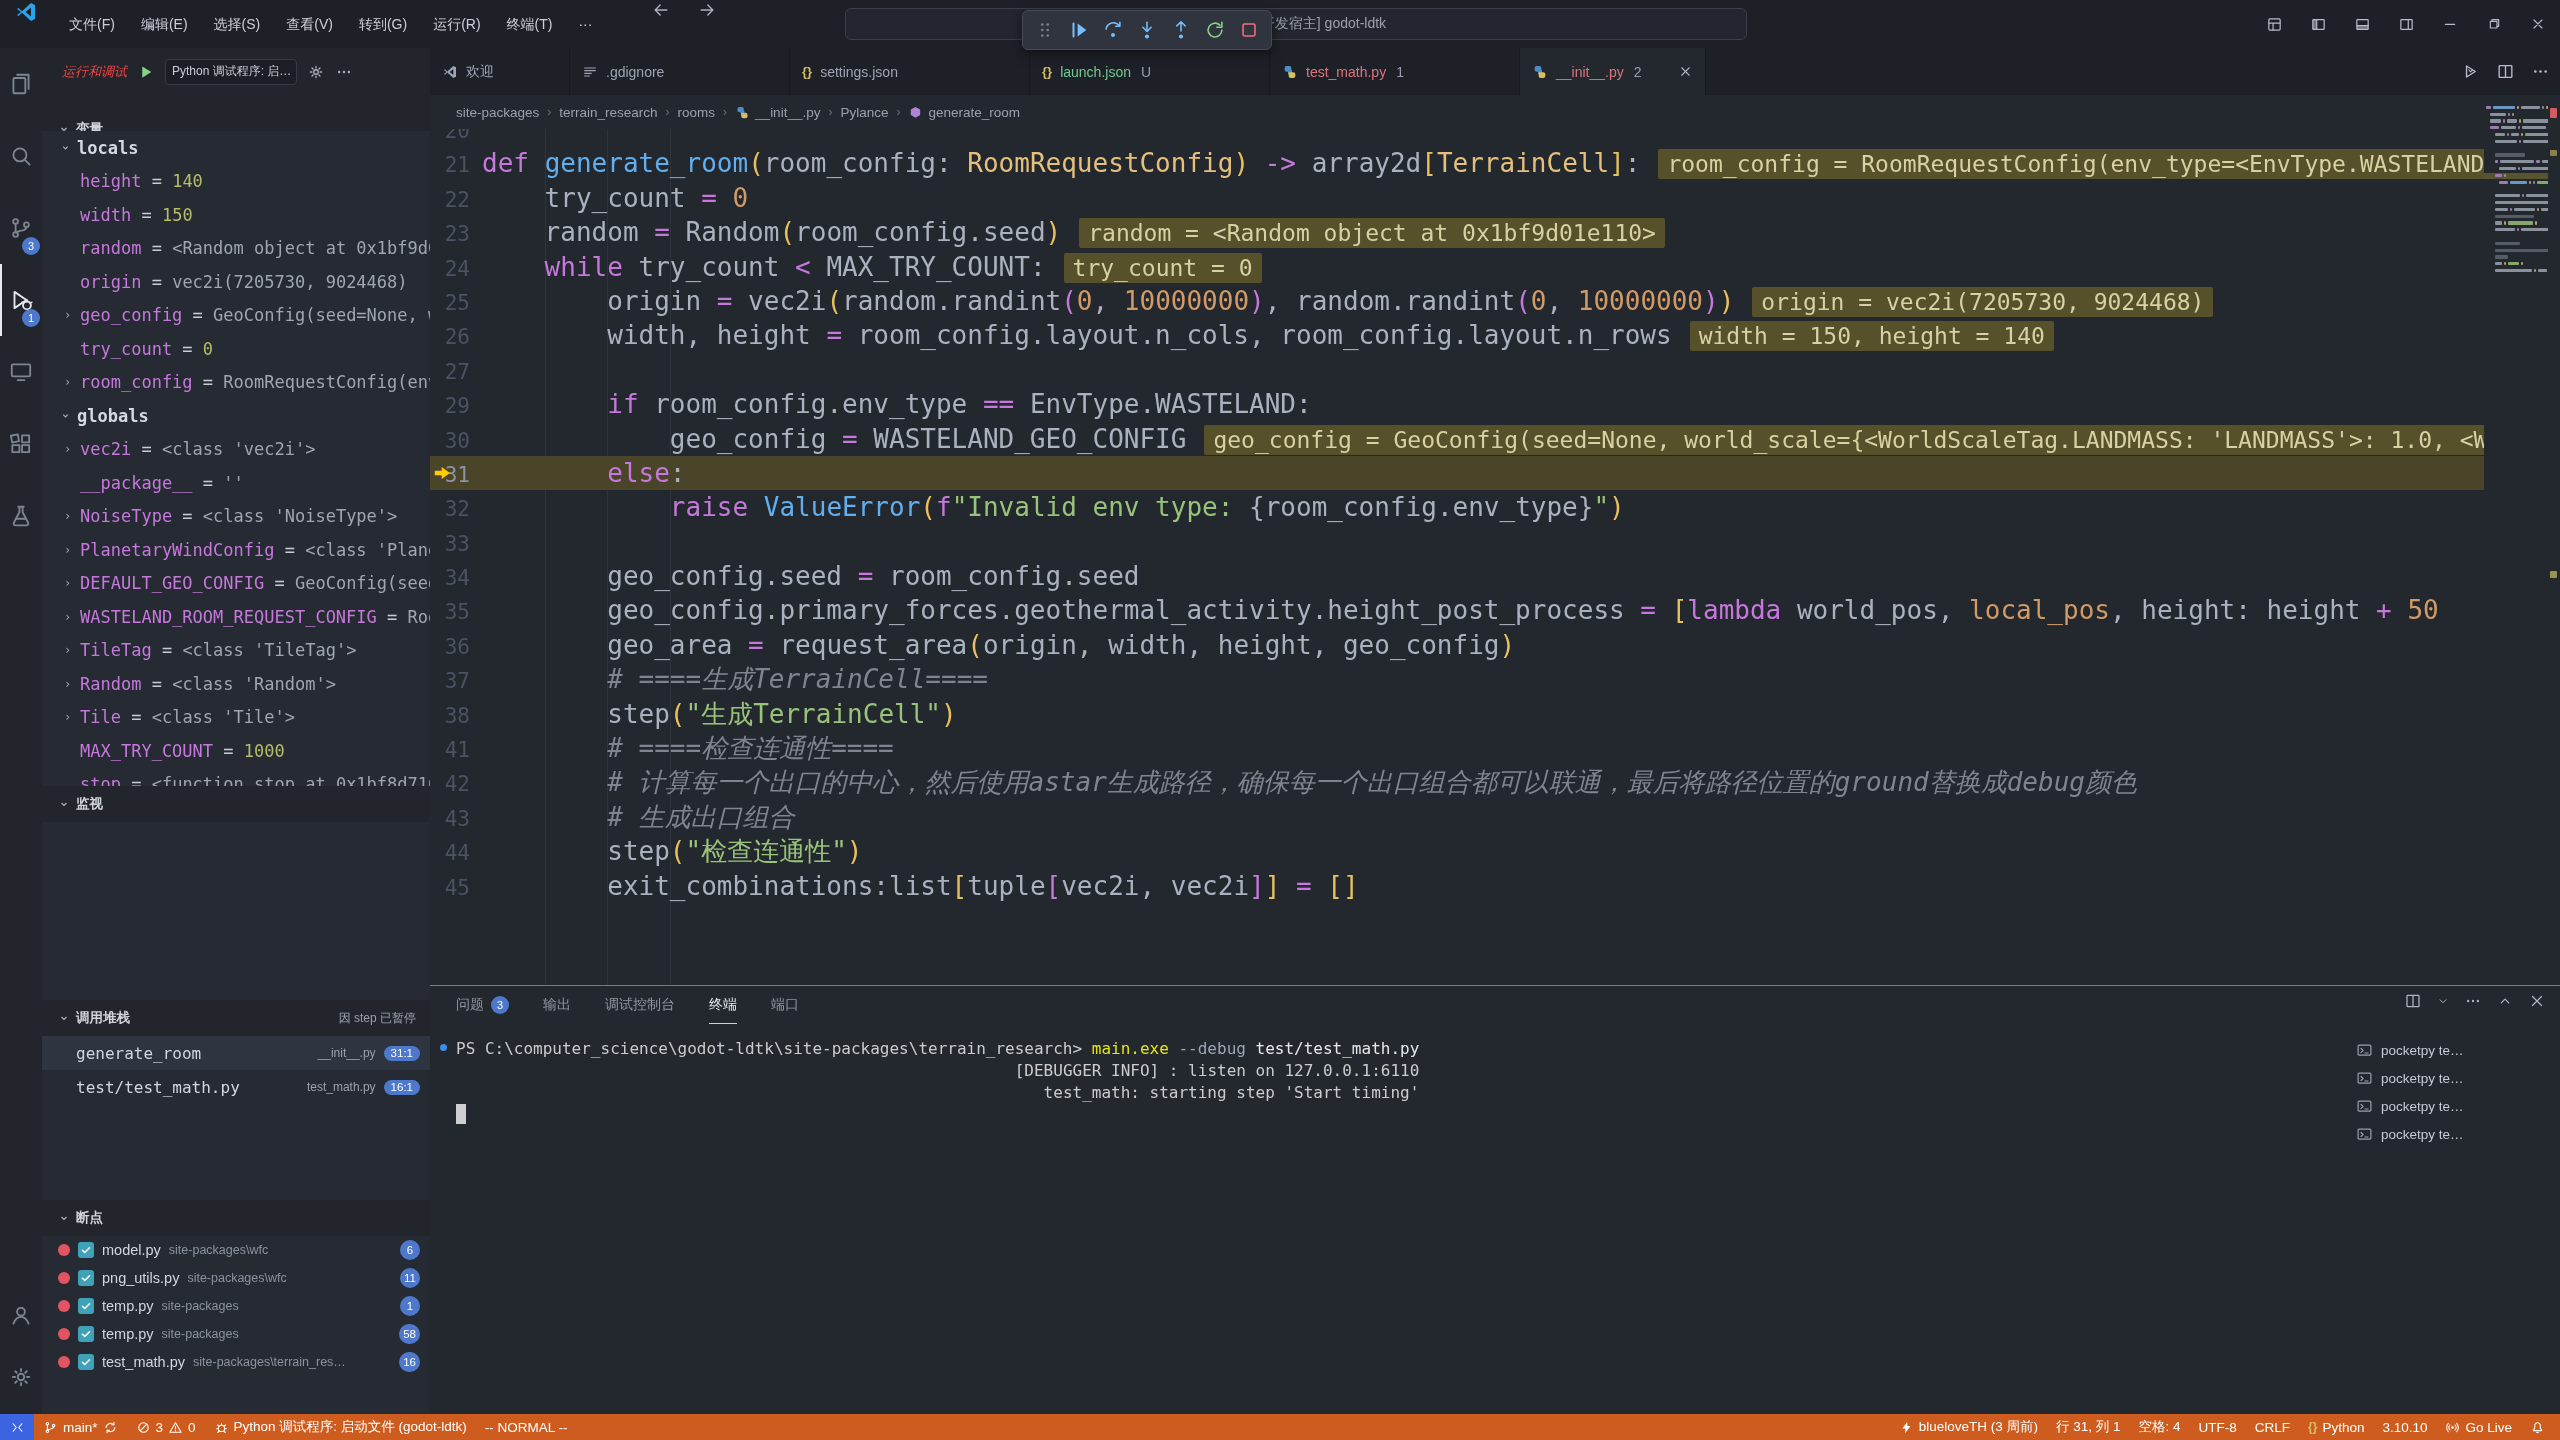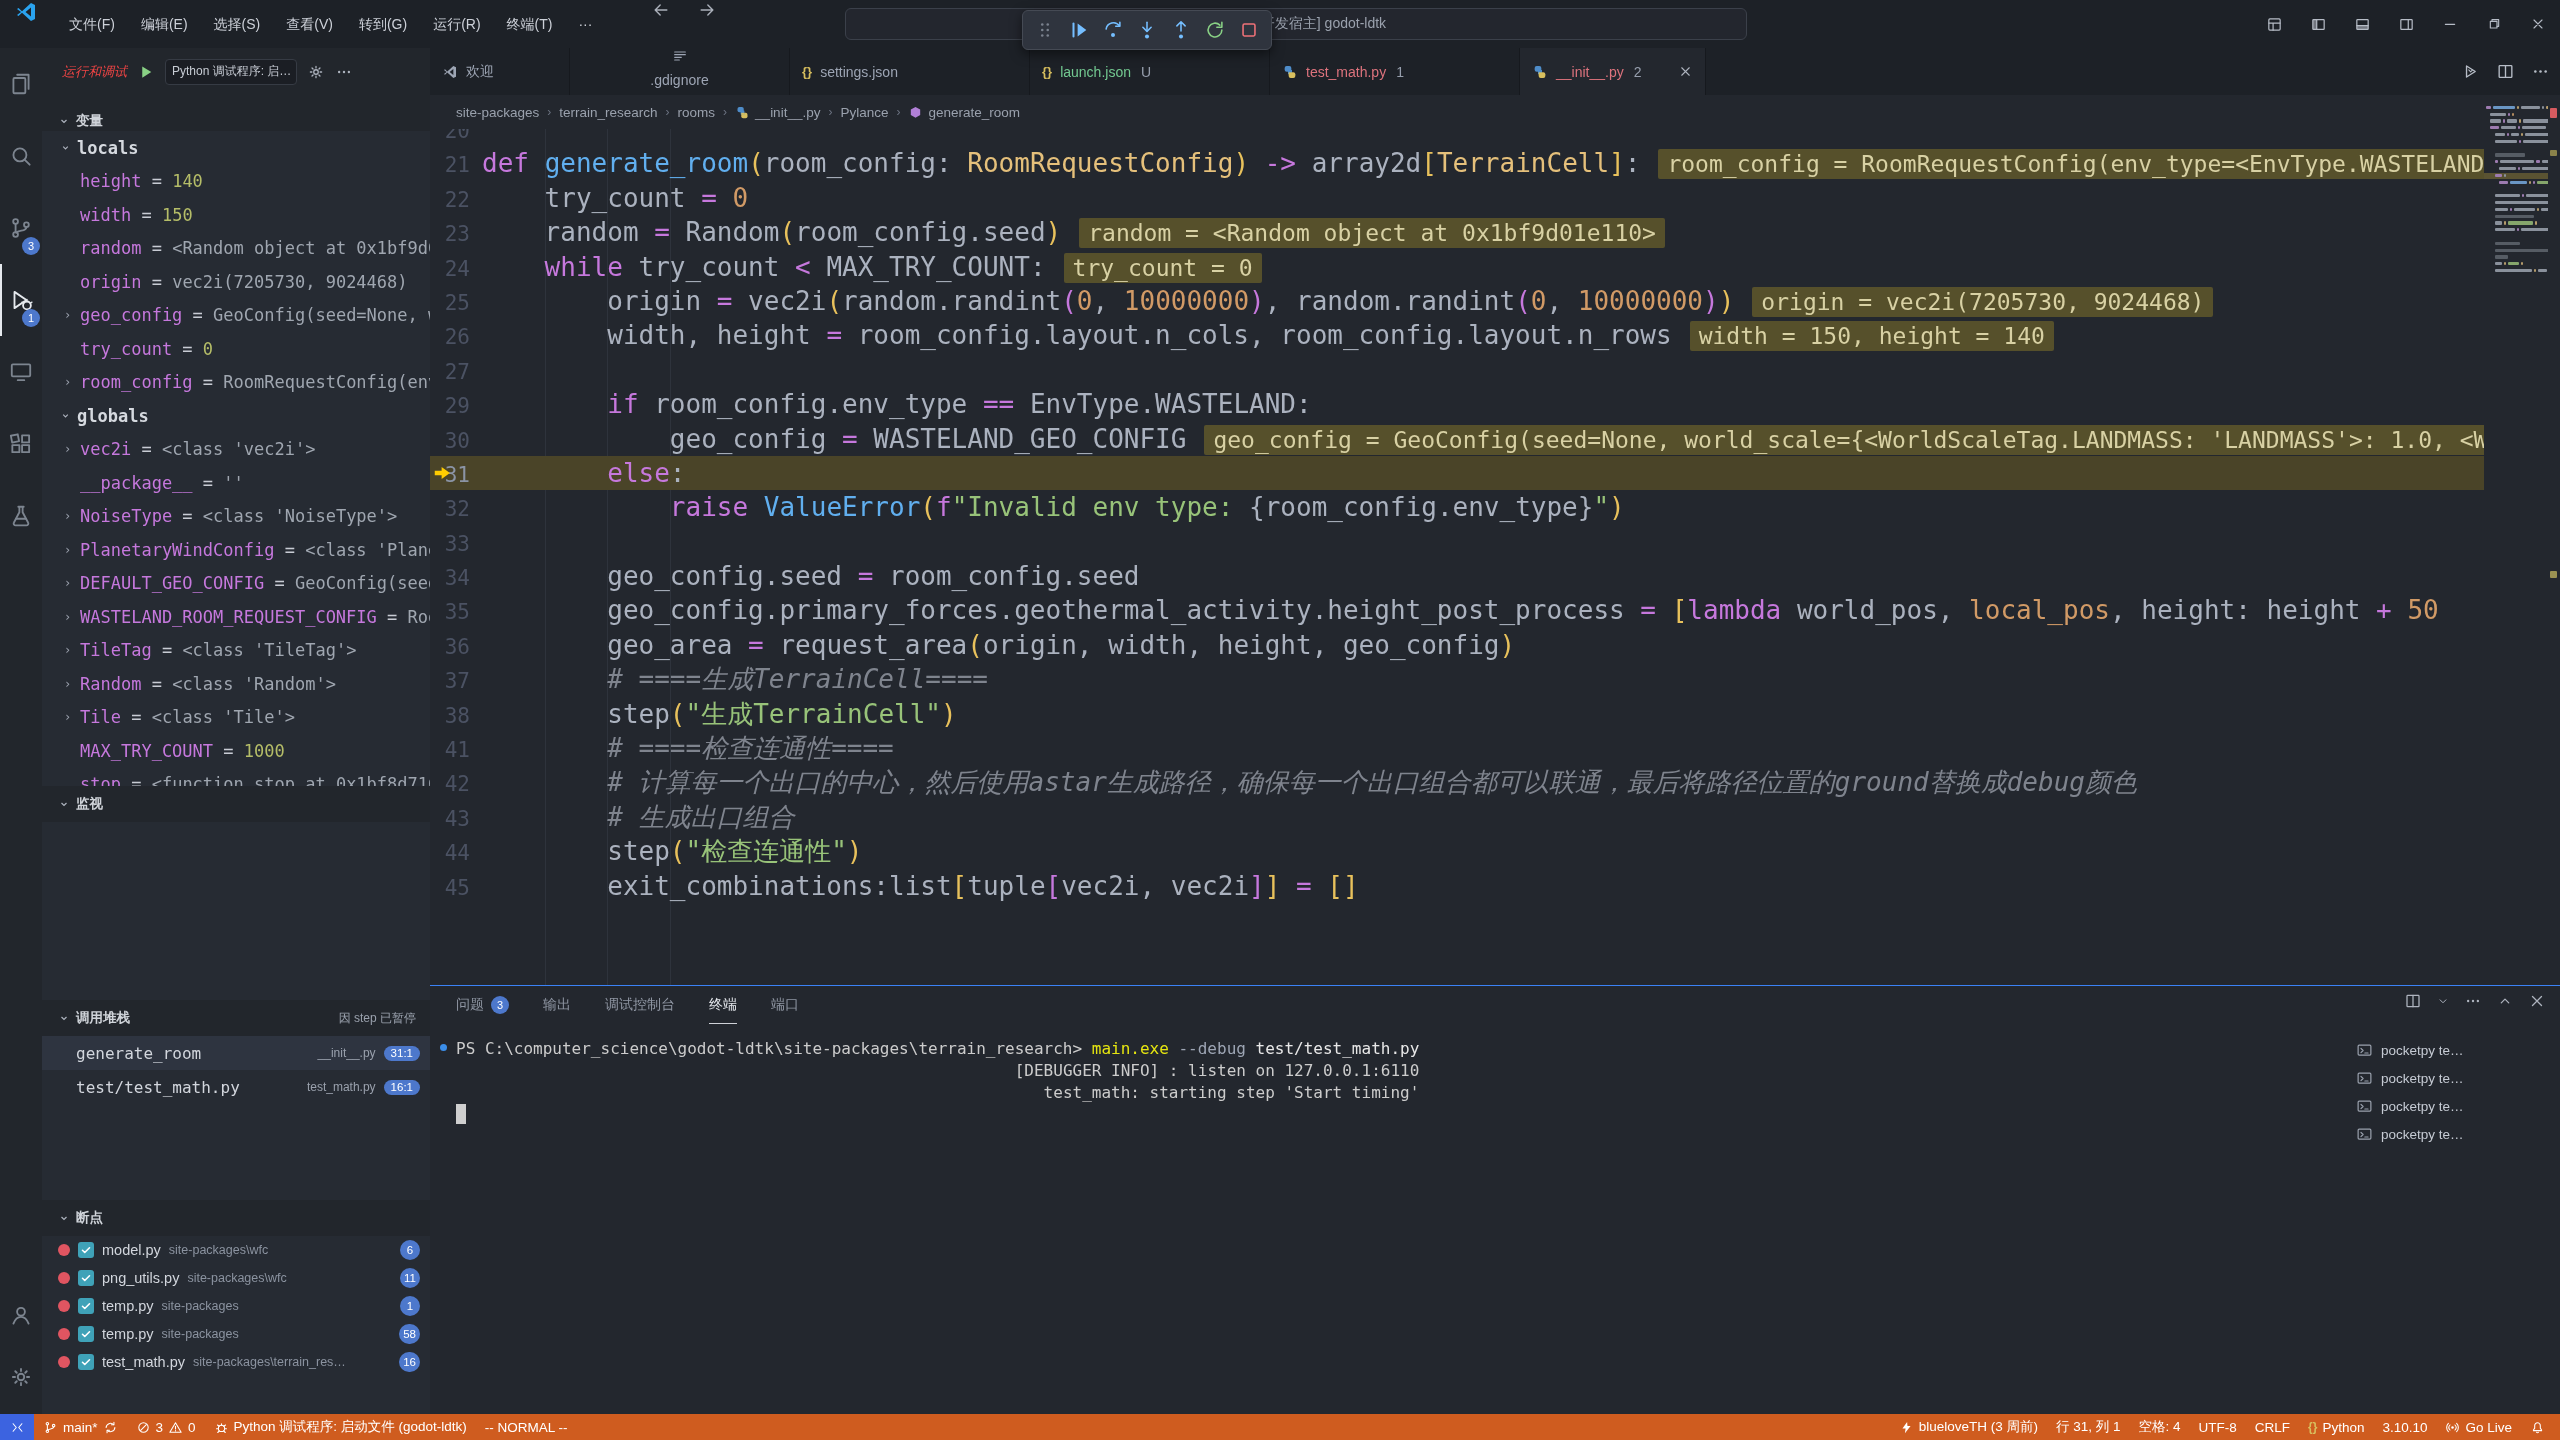".gdignore" div.tab { flex-direction: column -> none }
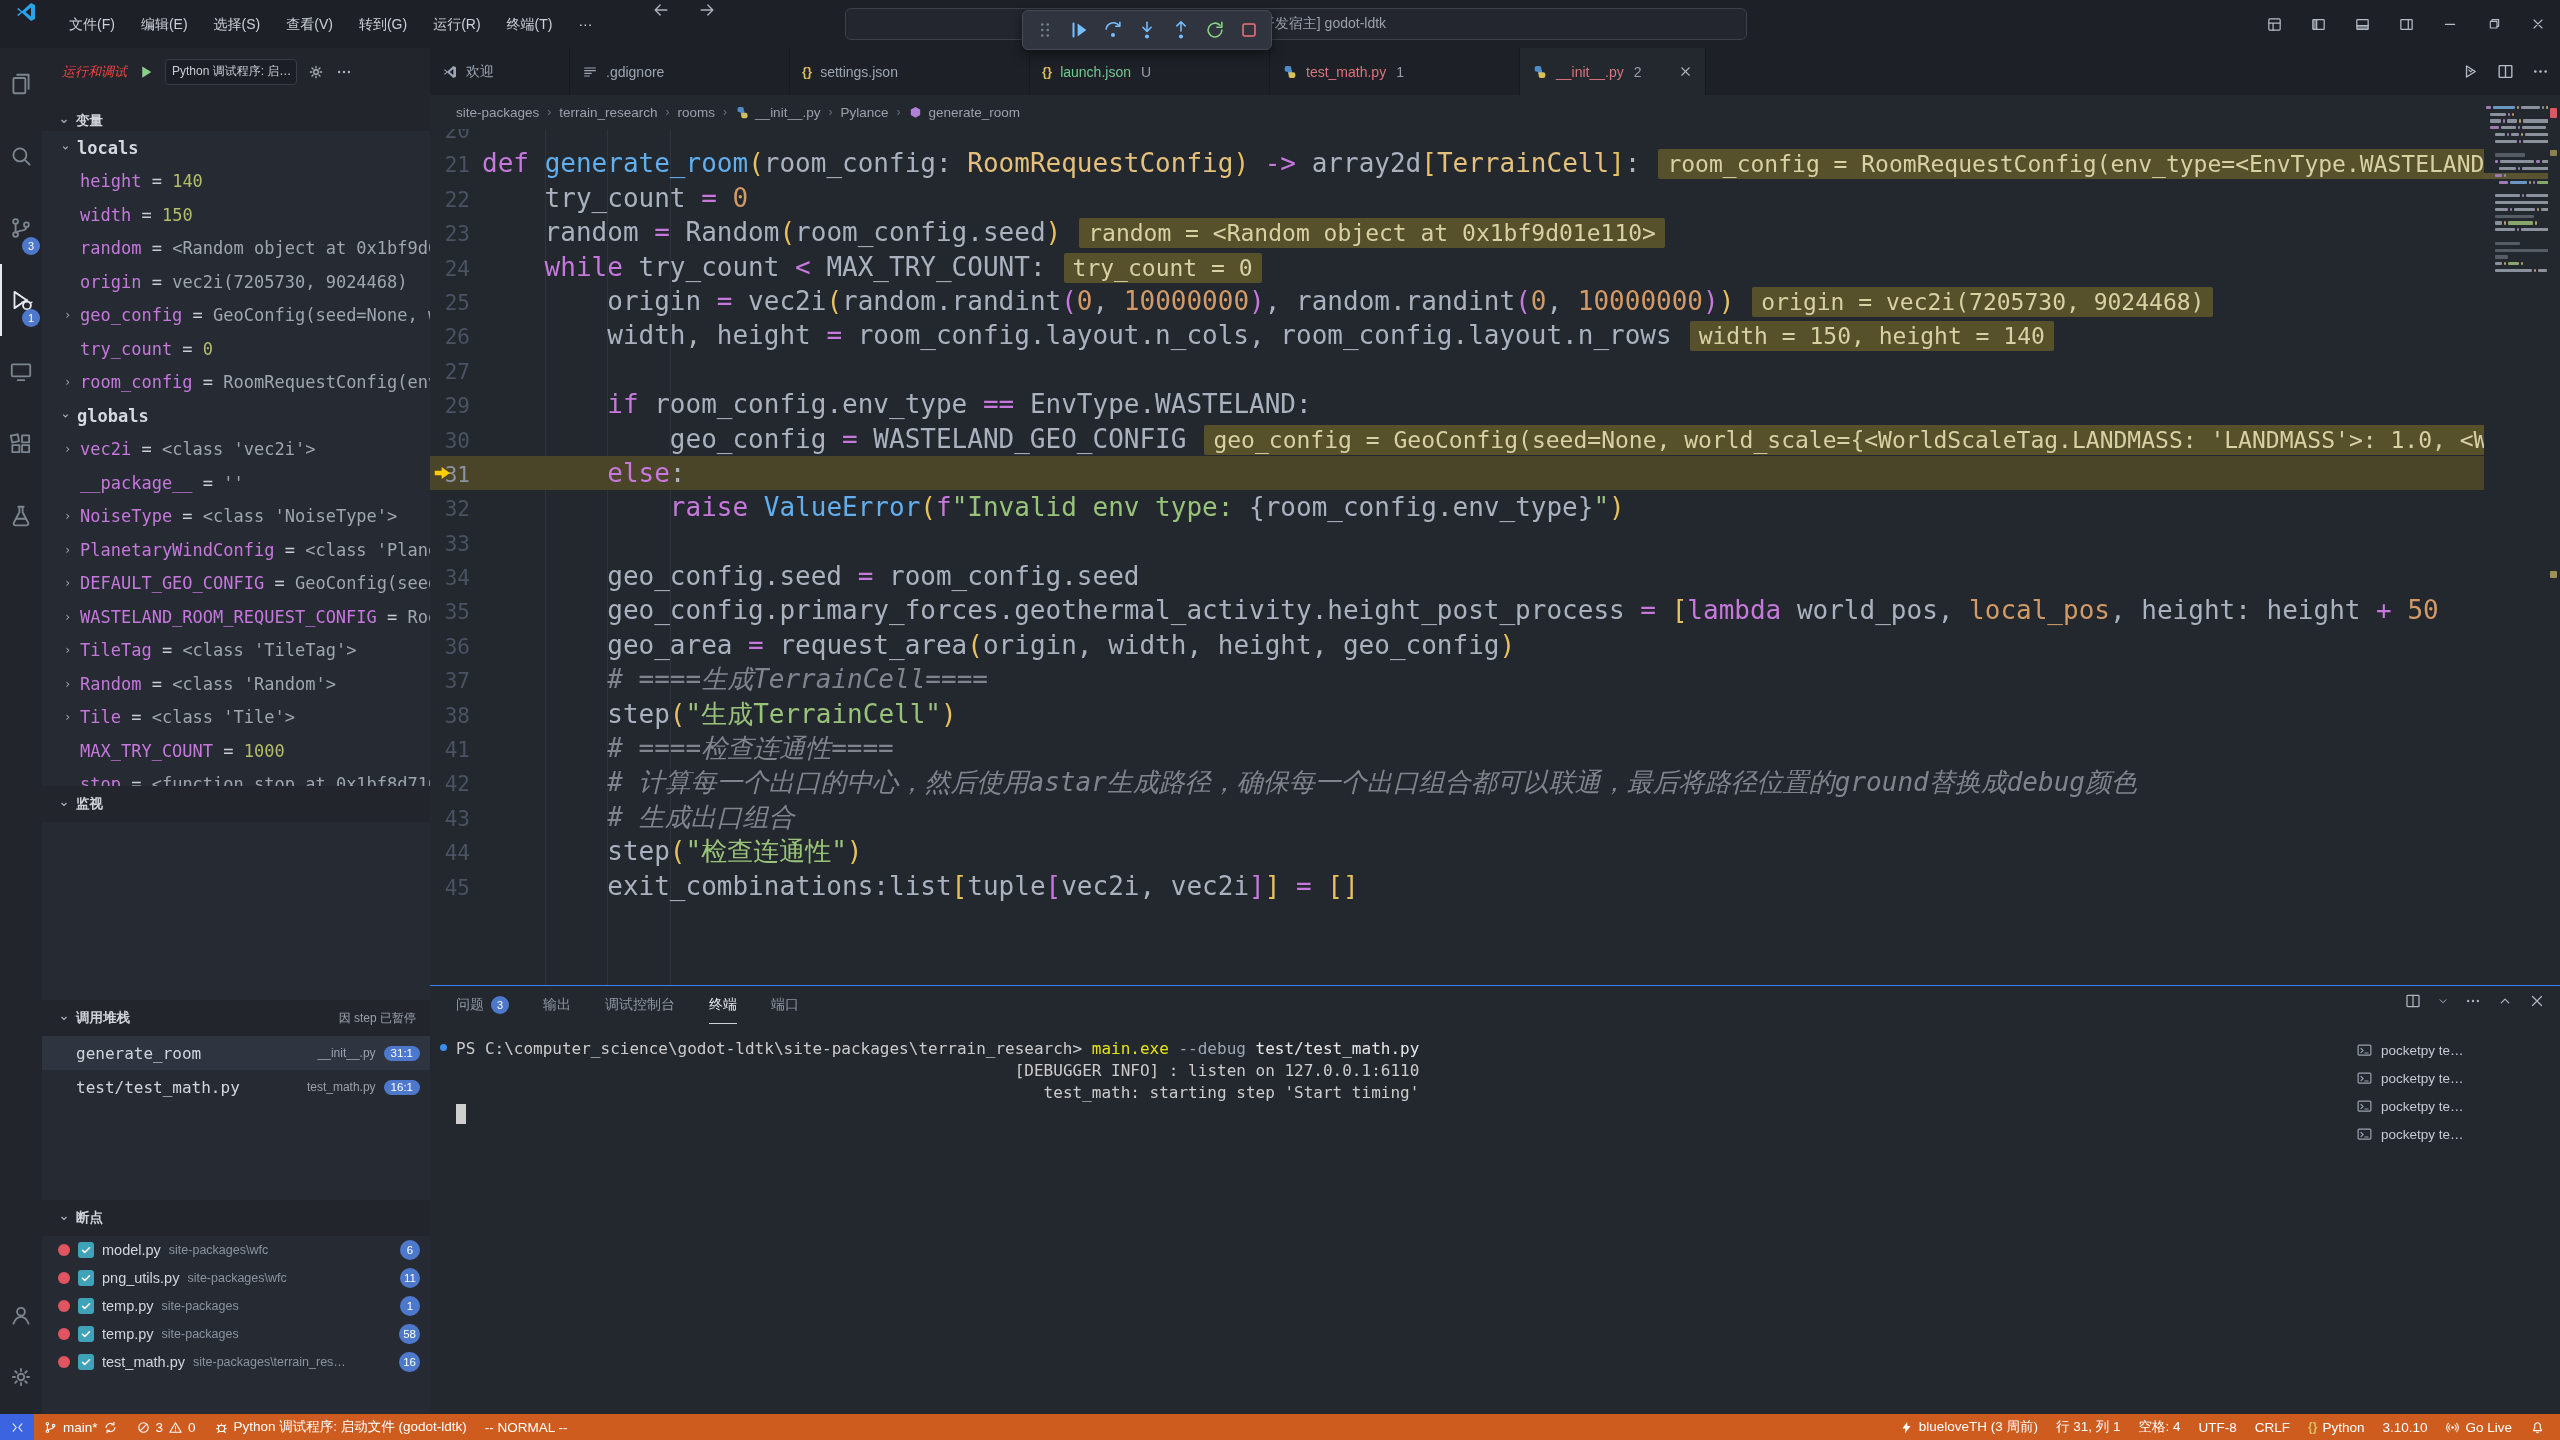"变量" div.sec-header { top: 8px -> 16px }
